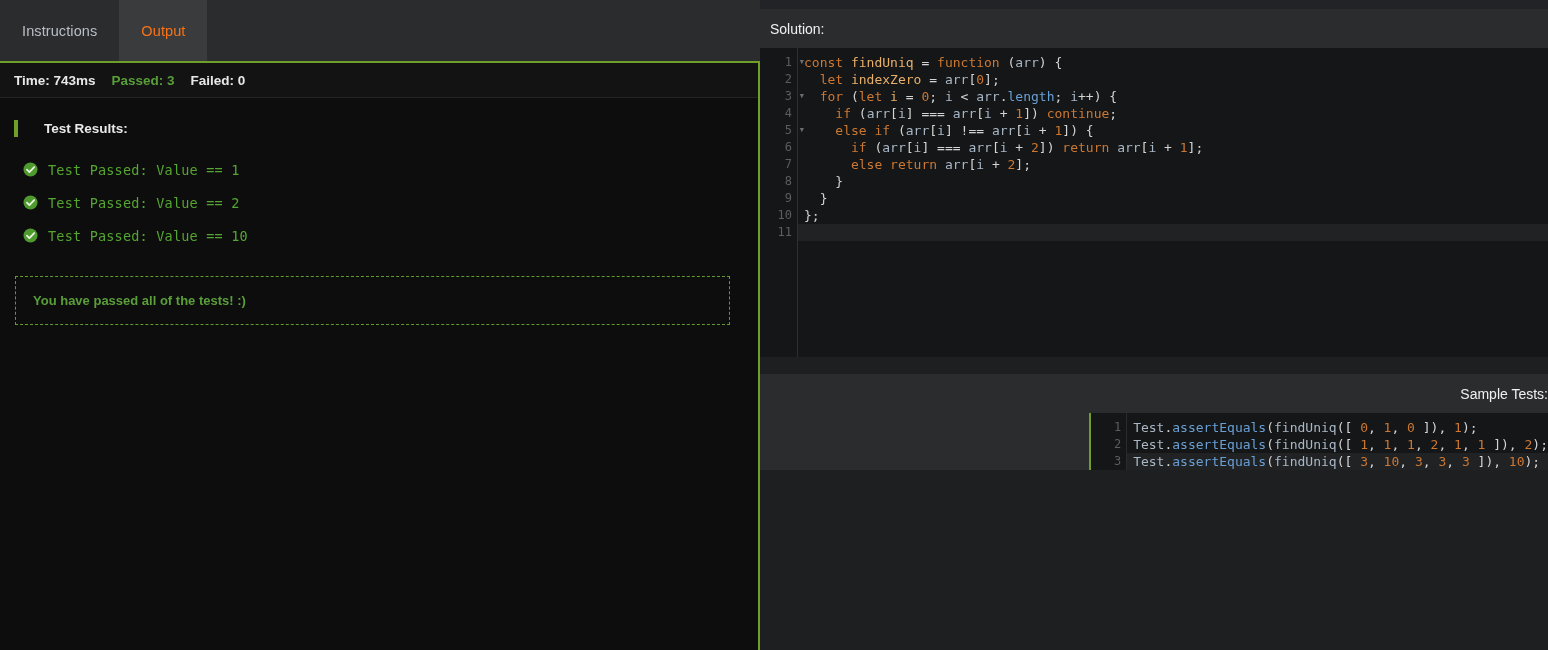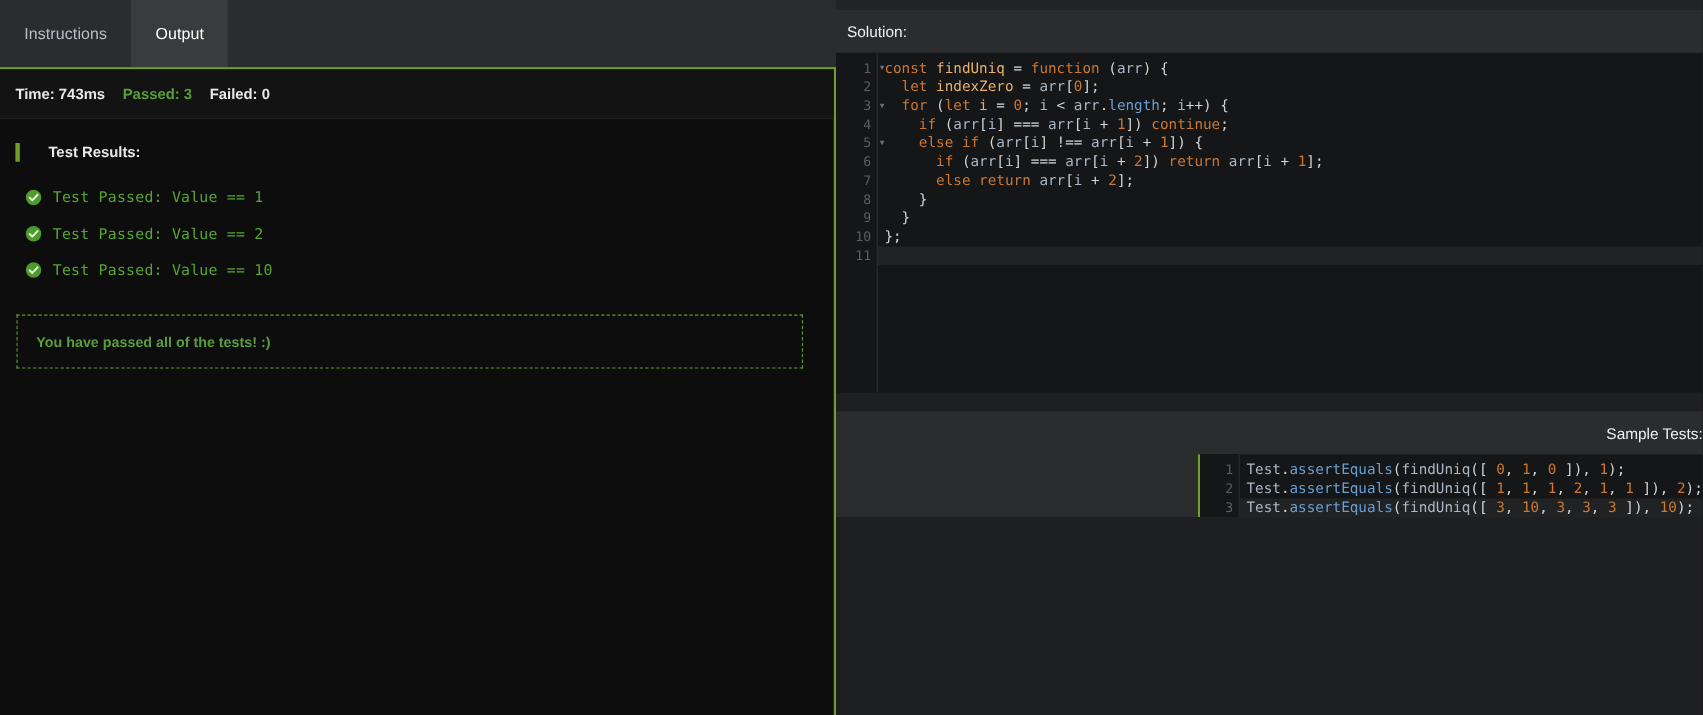"Output" .tab.active { color: #ffffff -> #f97316 }
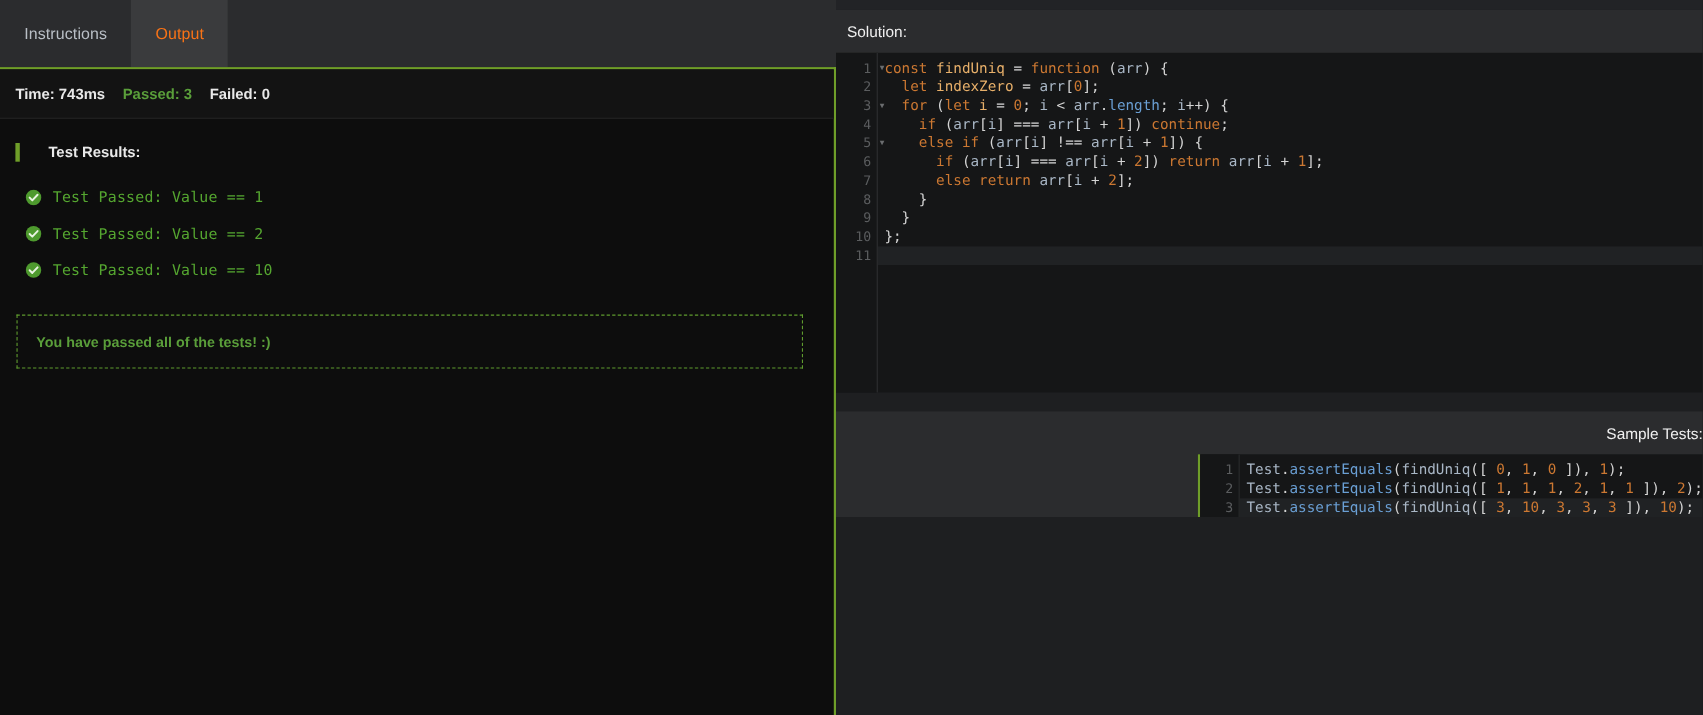"Time: 743ms" .stats-bar { height: 45px -> 35px }
